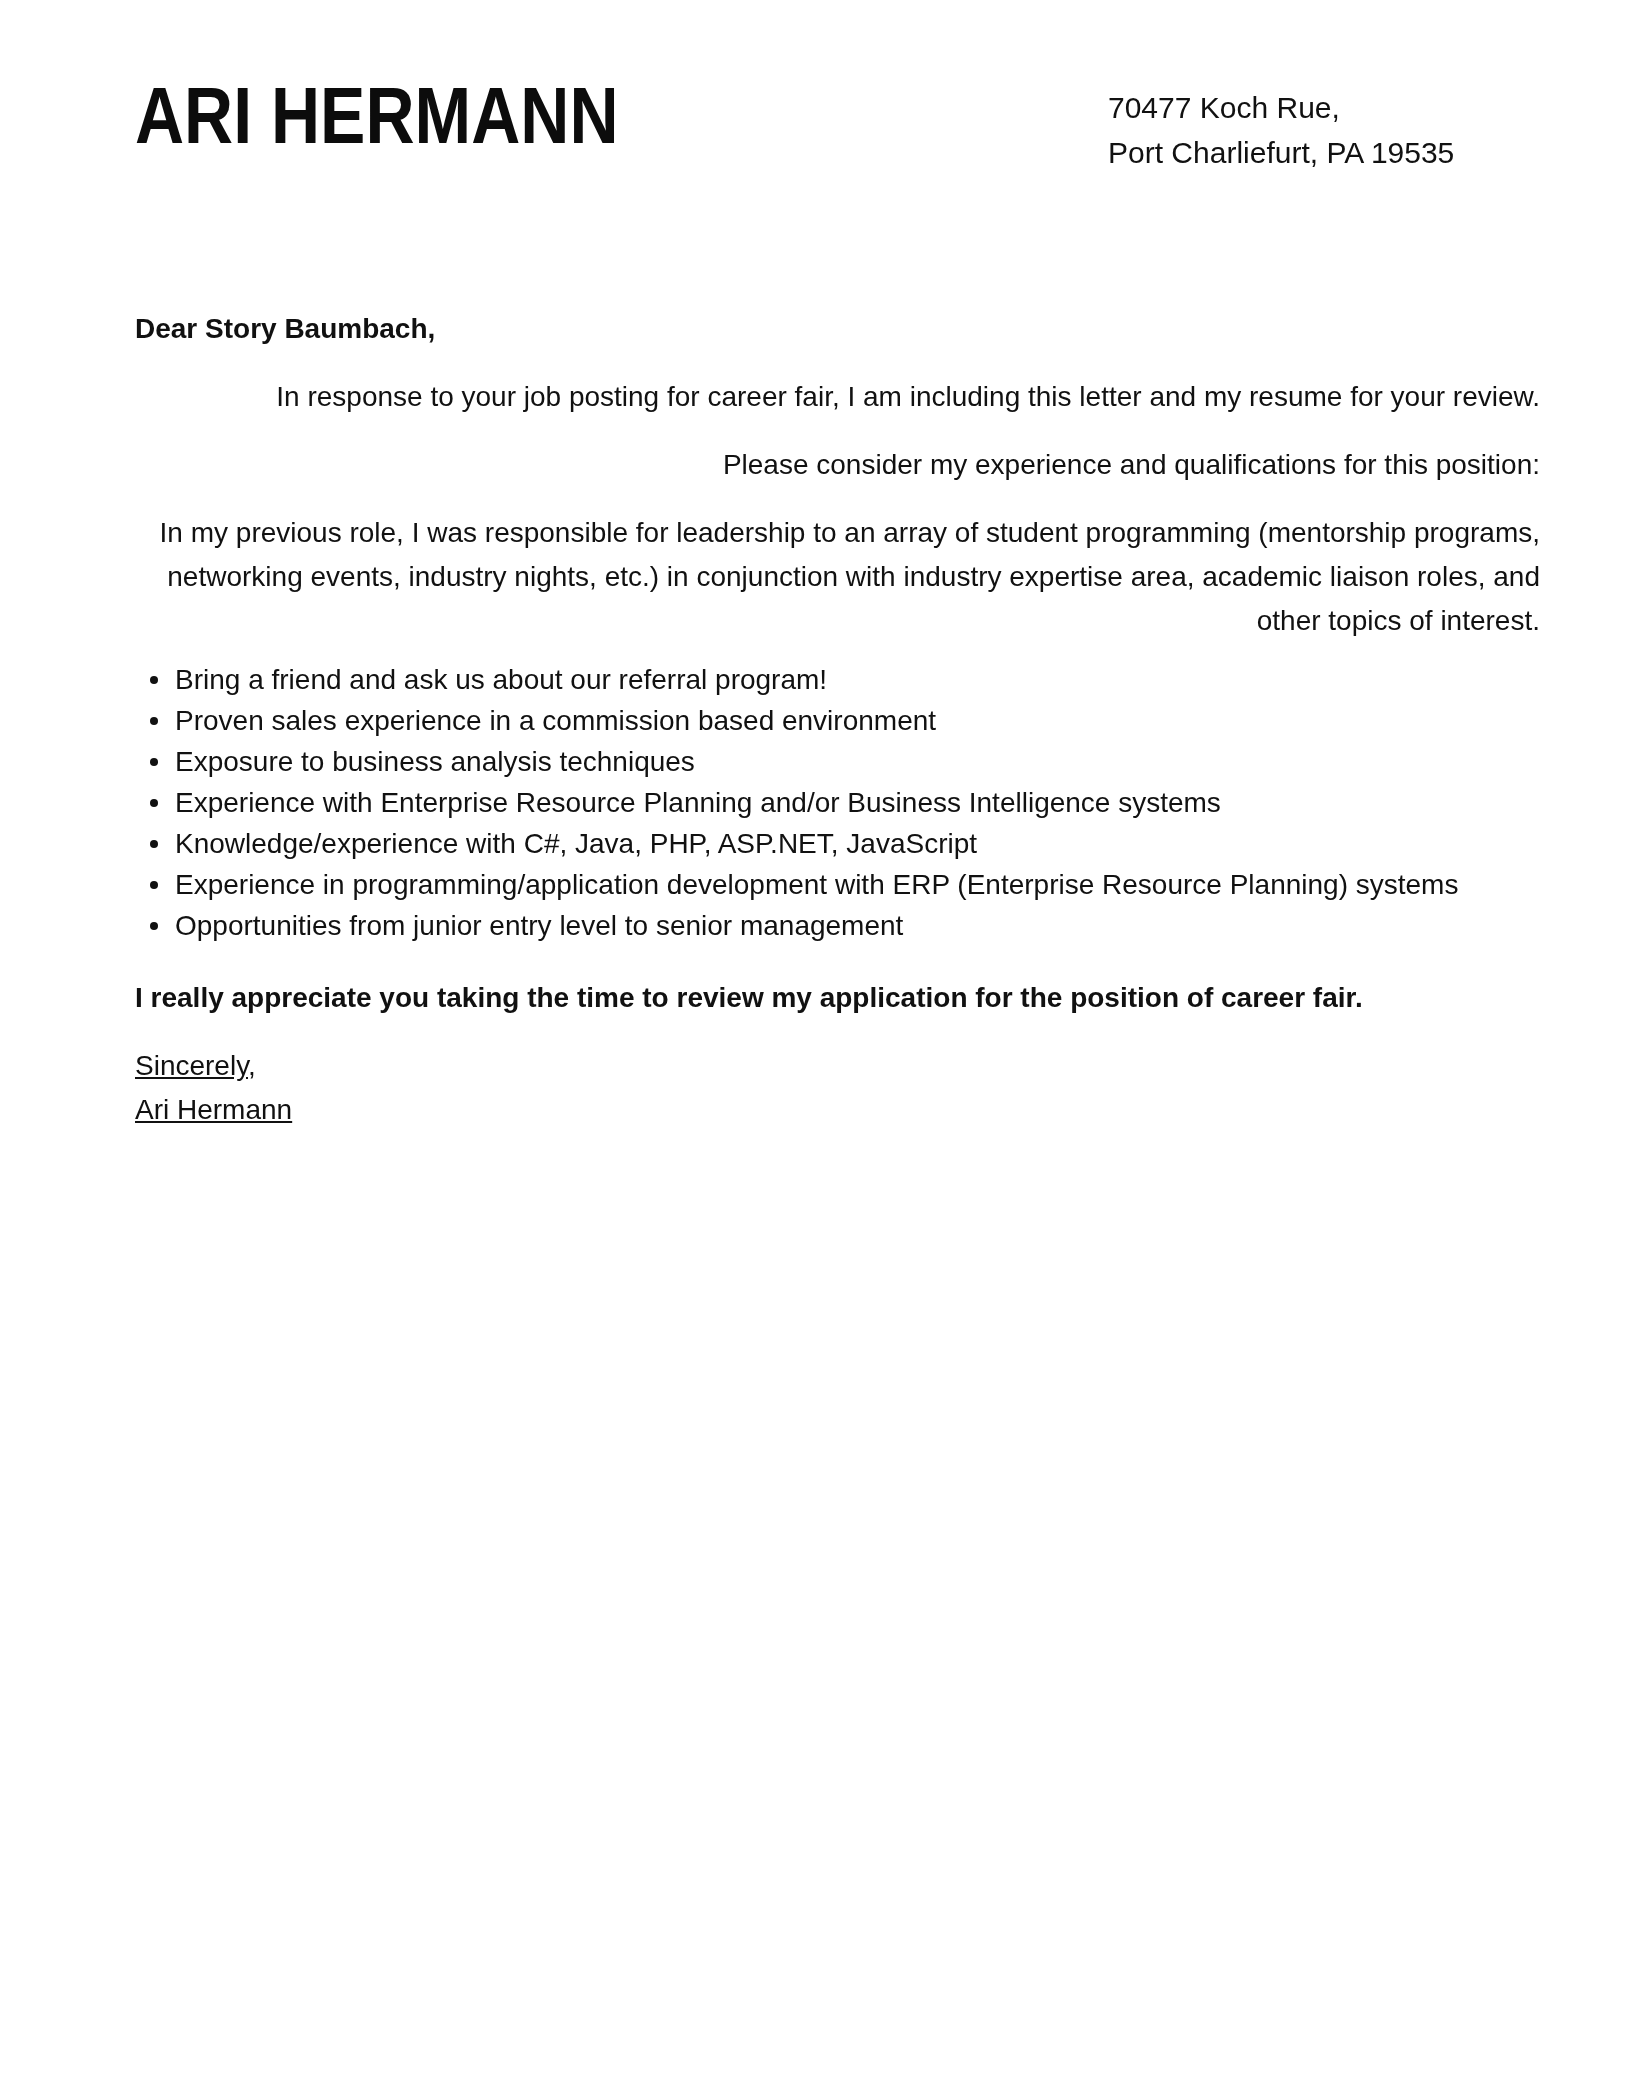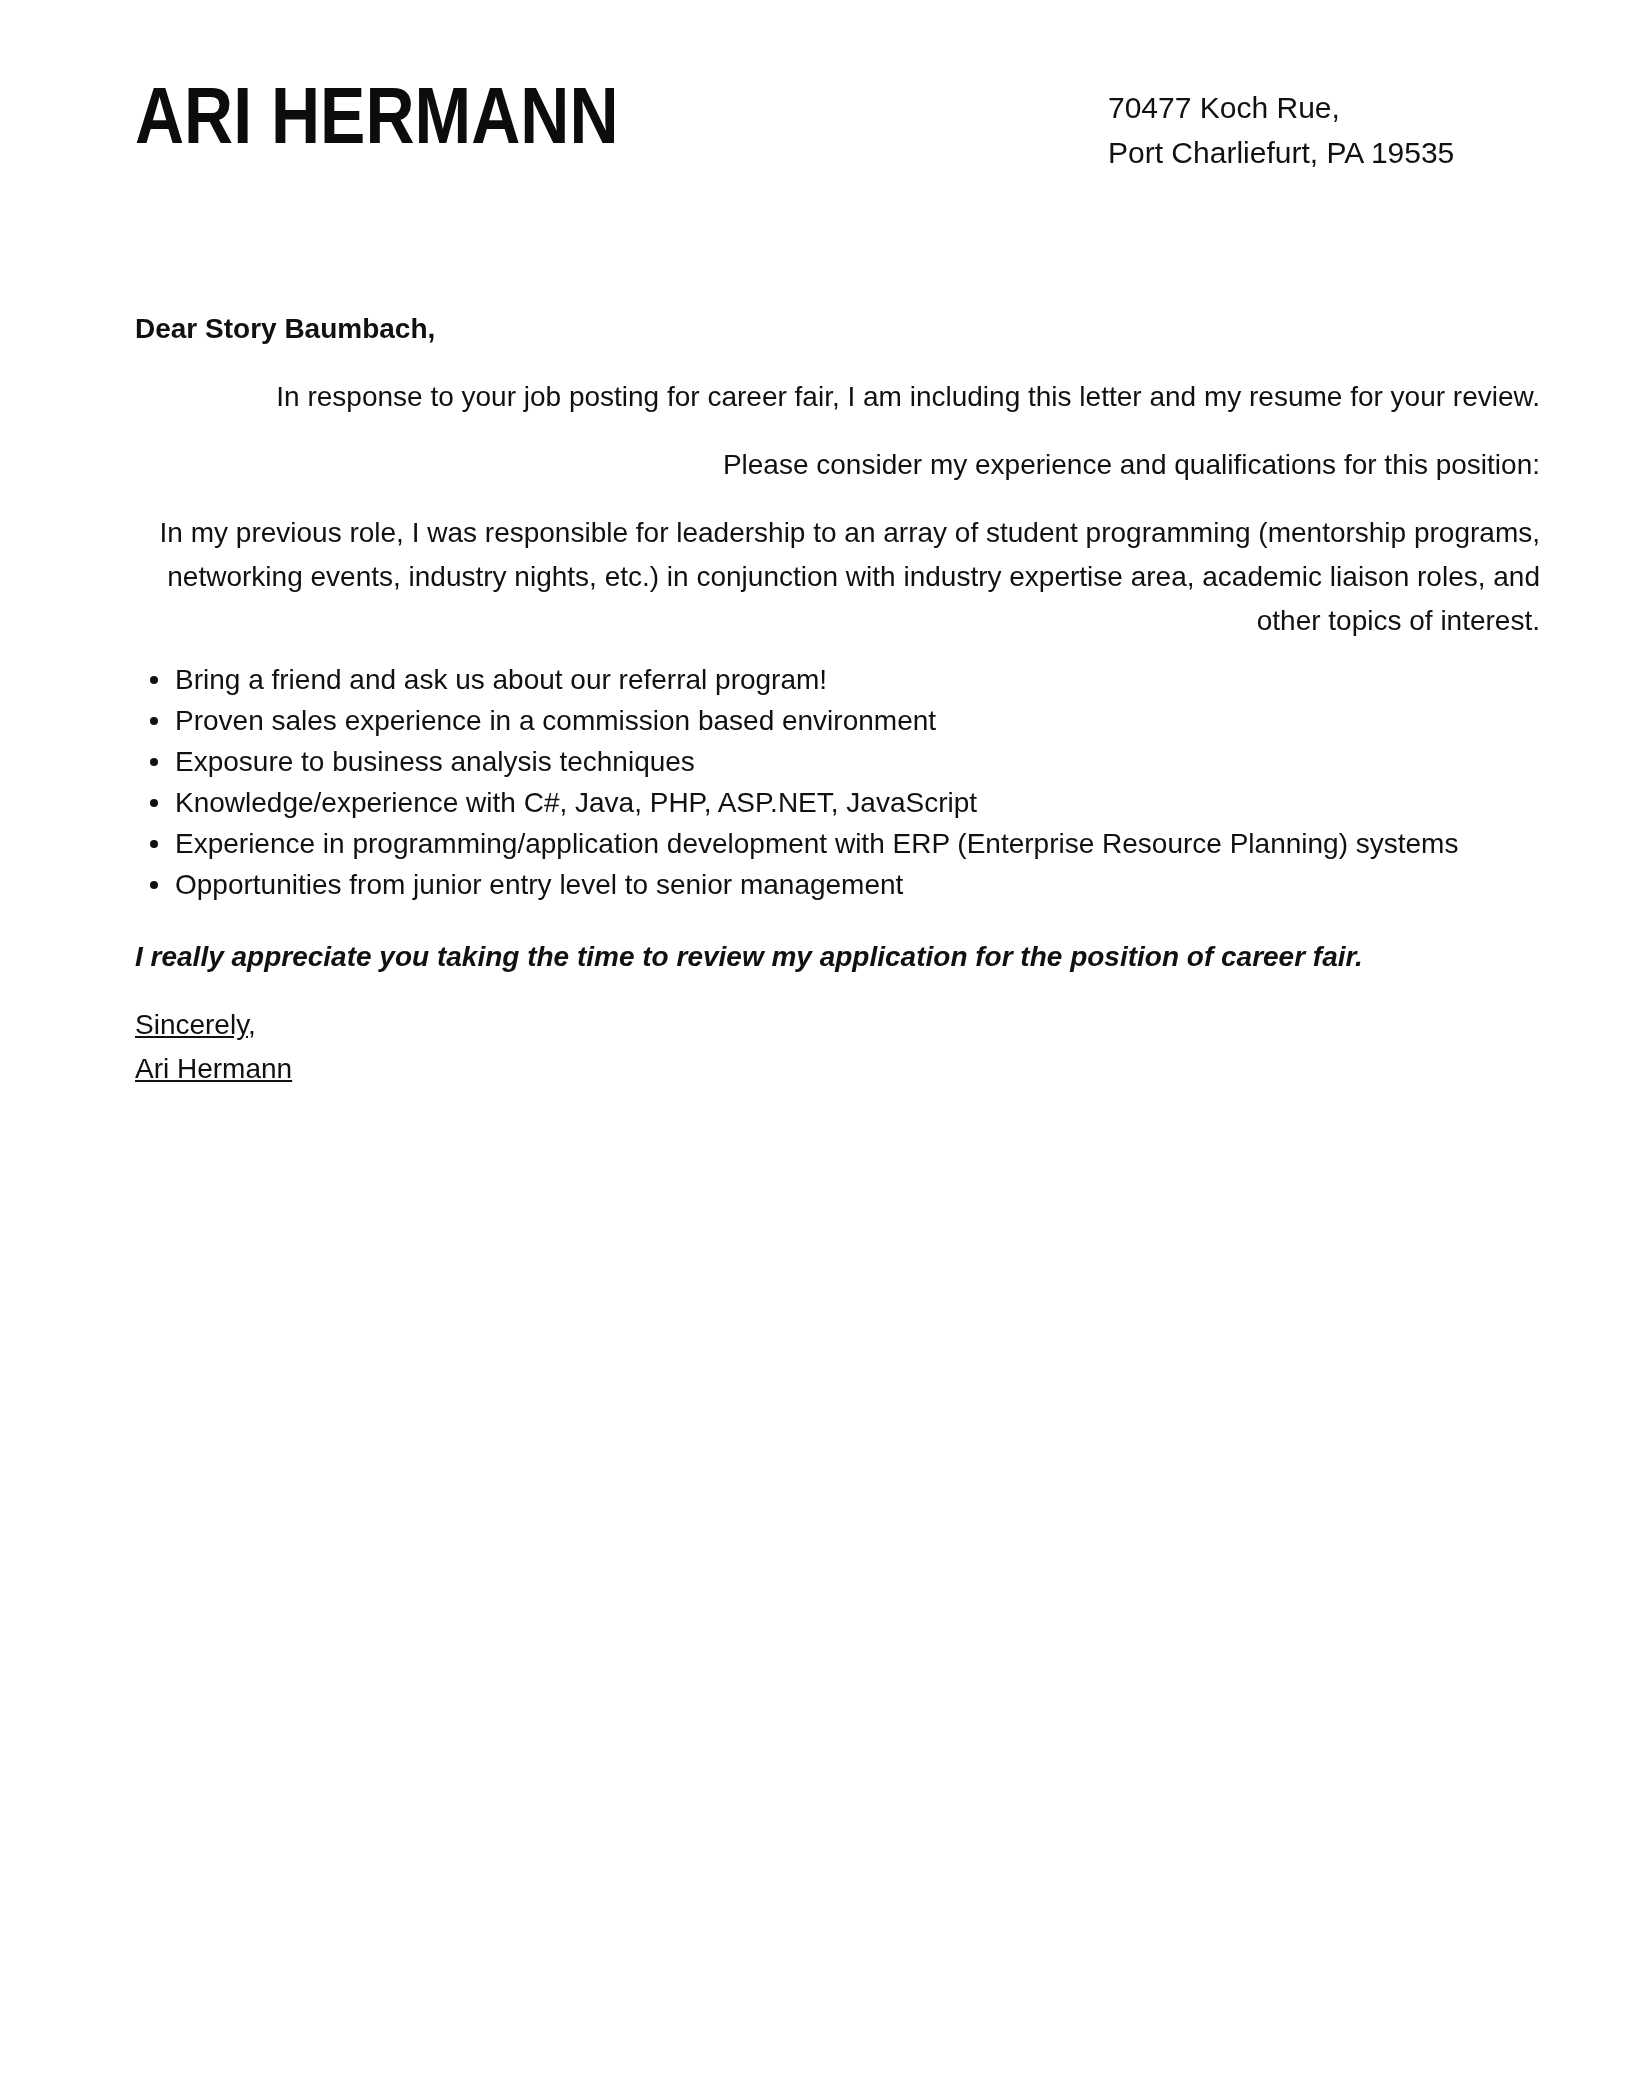"Experience with Enterprise Resource" li { html: none -> <li>Experience with Enterprise Resource Planning and/or Business Intelligence systems</li> }
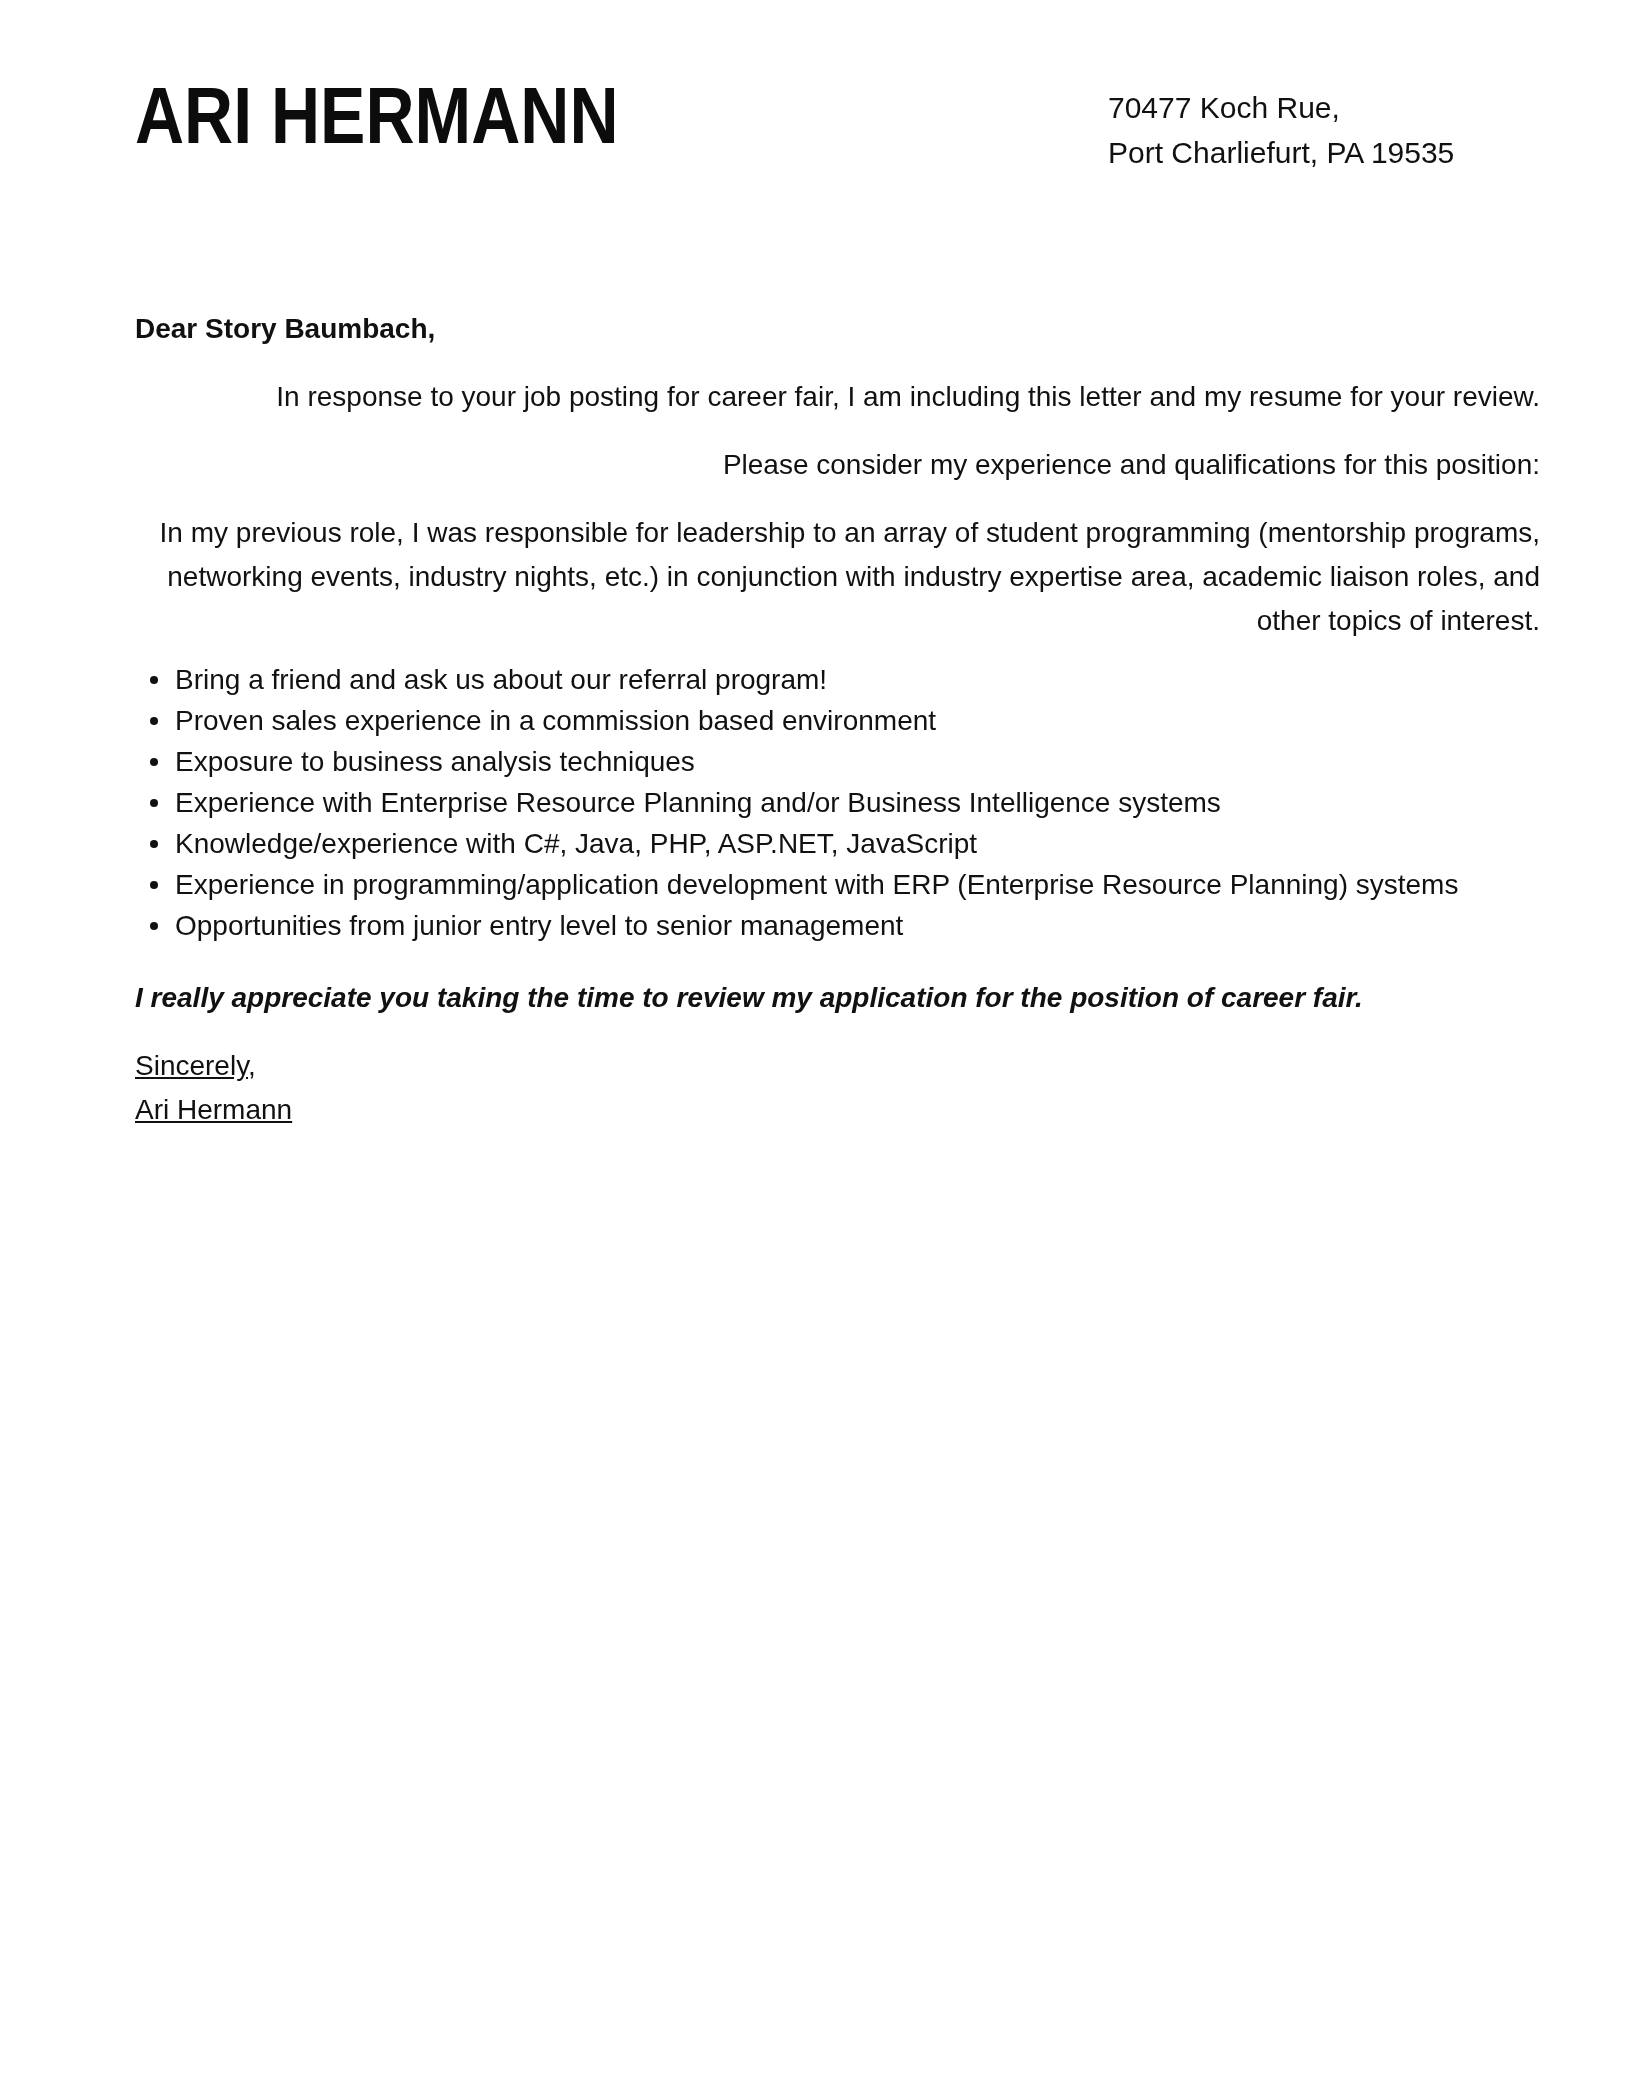"I really appreciate you taking" .closing-statement { font-style: italic -> none }
